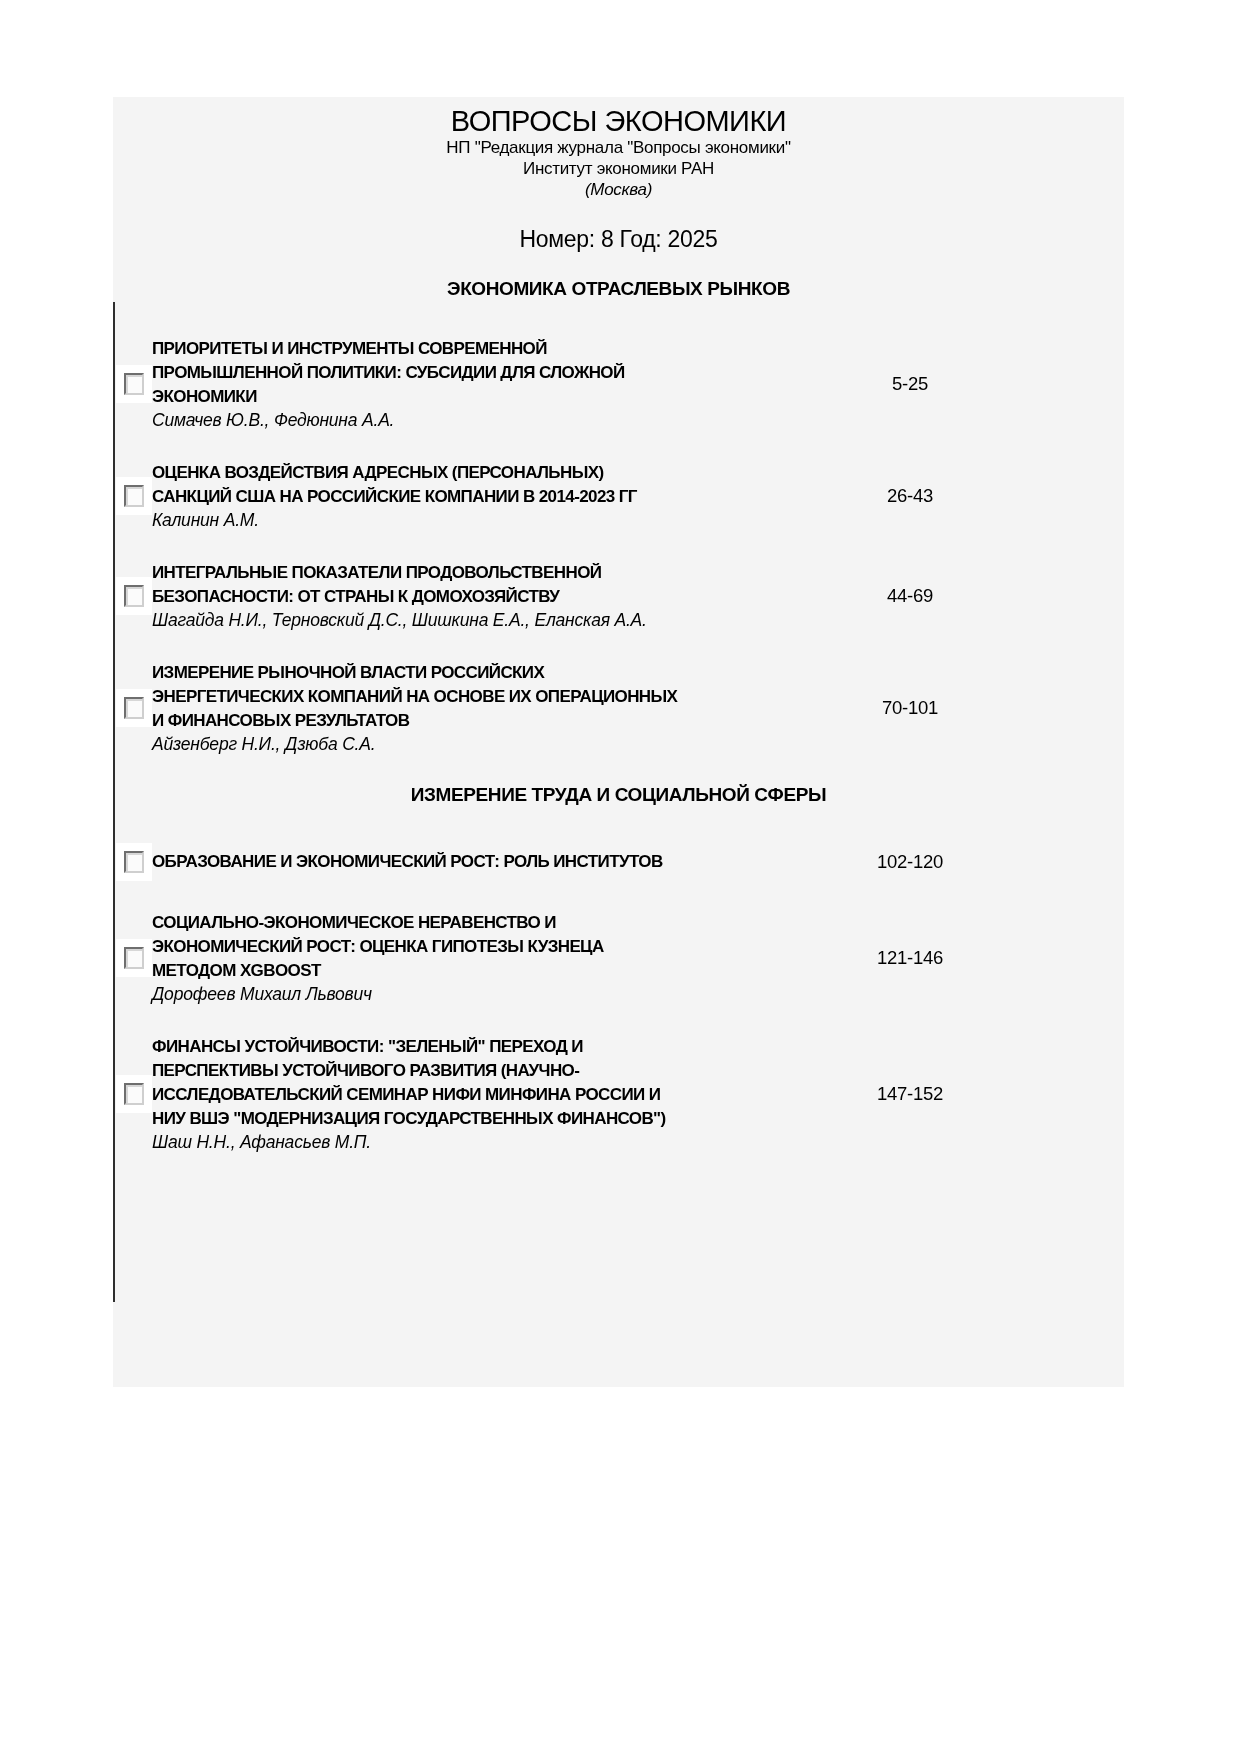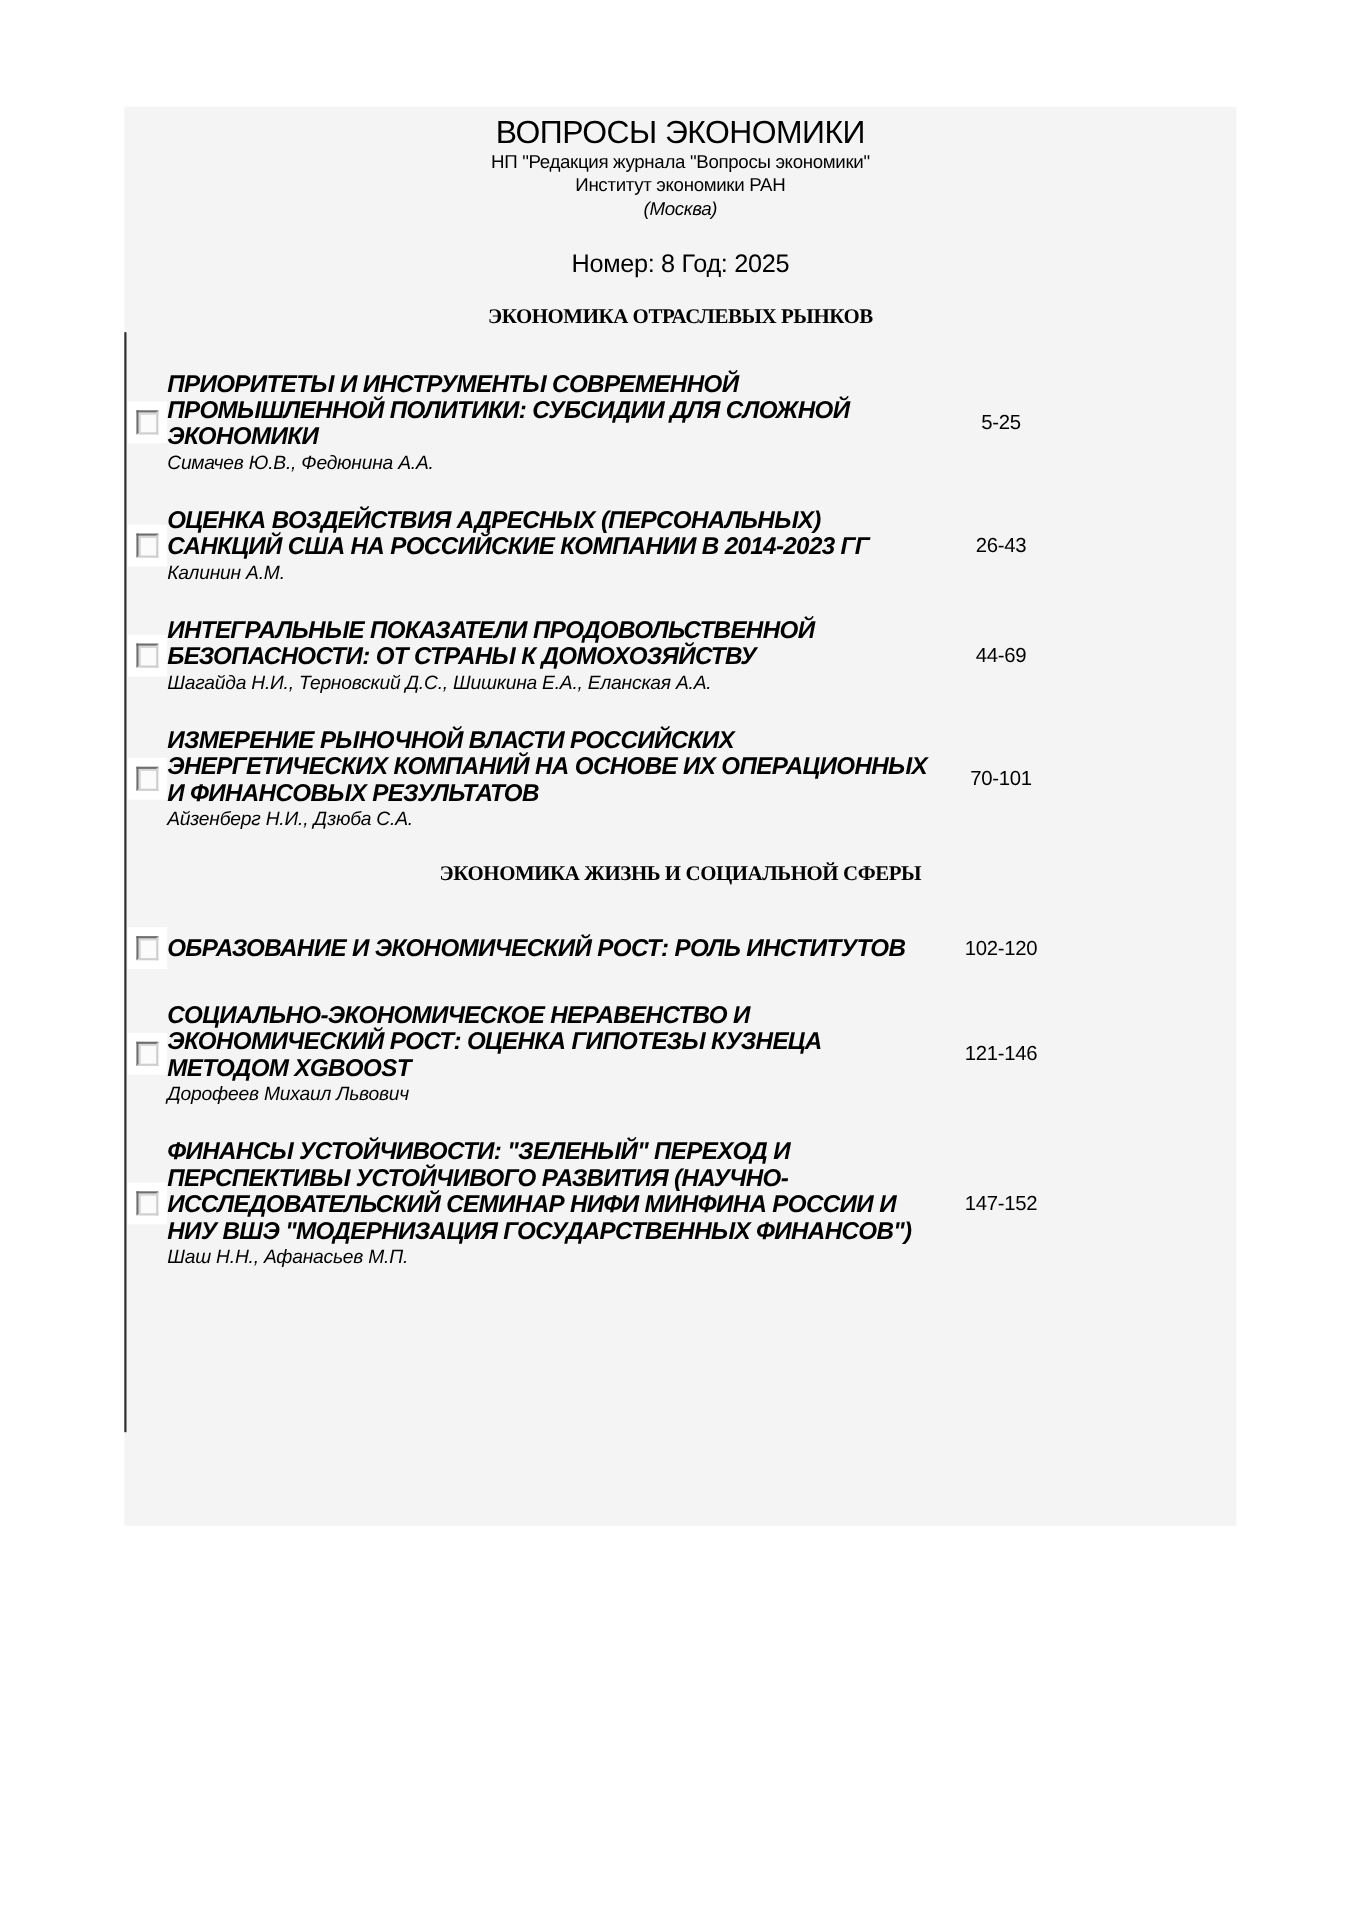"ЭКОНОМИКА ОТРАСЛЕВЫХ РЫНКОВ" .section-heading { font-family: Liberation Serif, serif -> none }
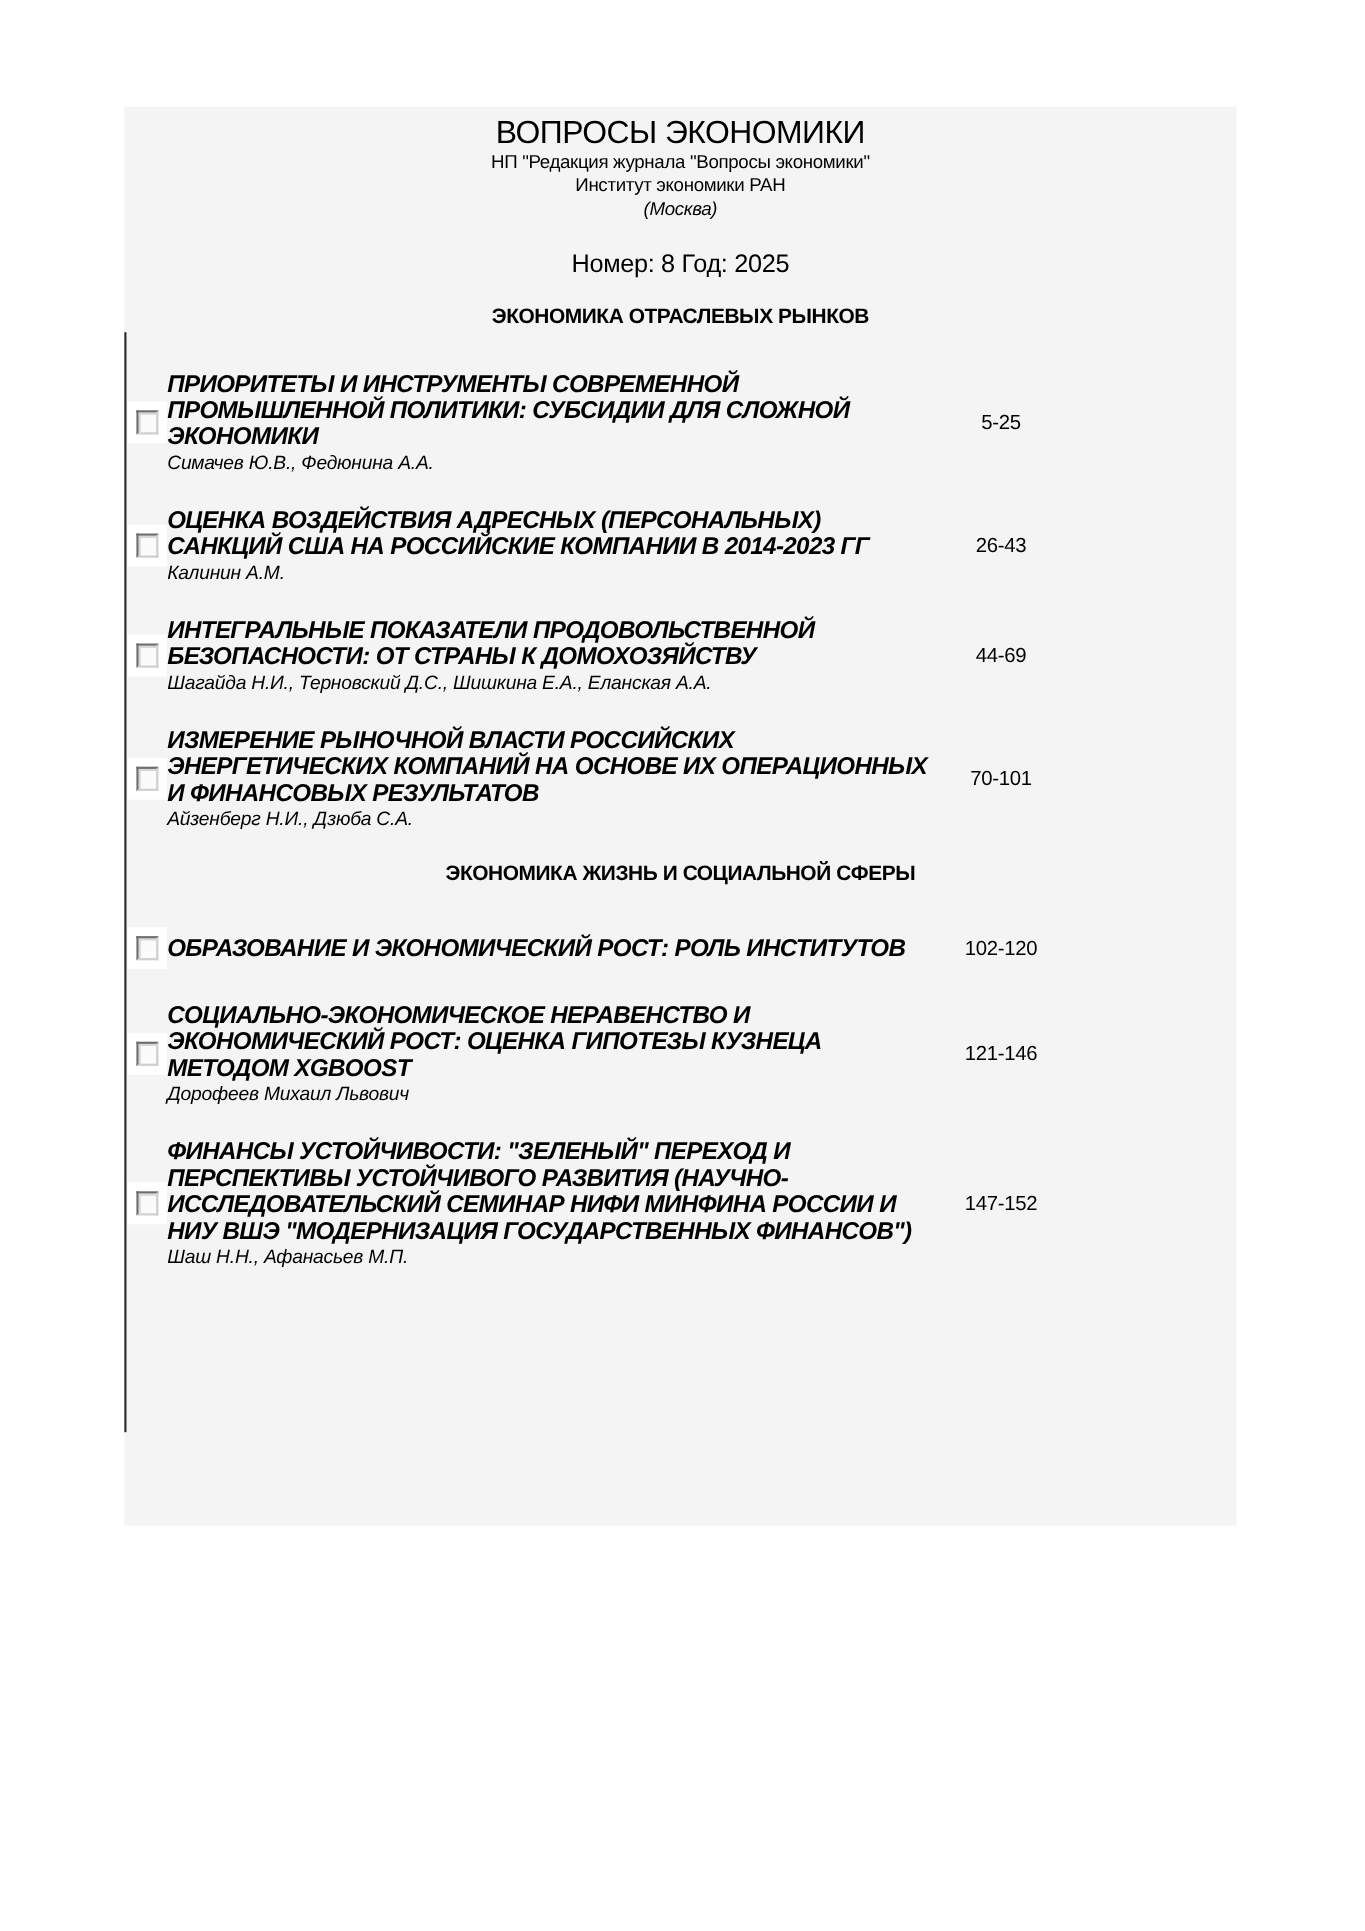"ПРИОРИТЕТЫ И ИНСТРУМЕНТЫ СОВРЕМЕННОЙ" .article-title { font-size: 22px -> 17px; font-style: italic -> none }
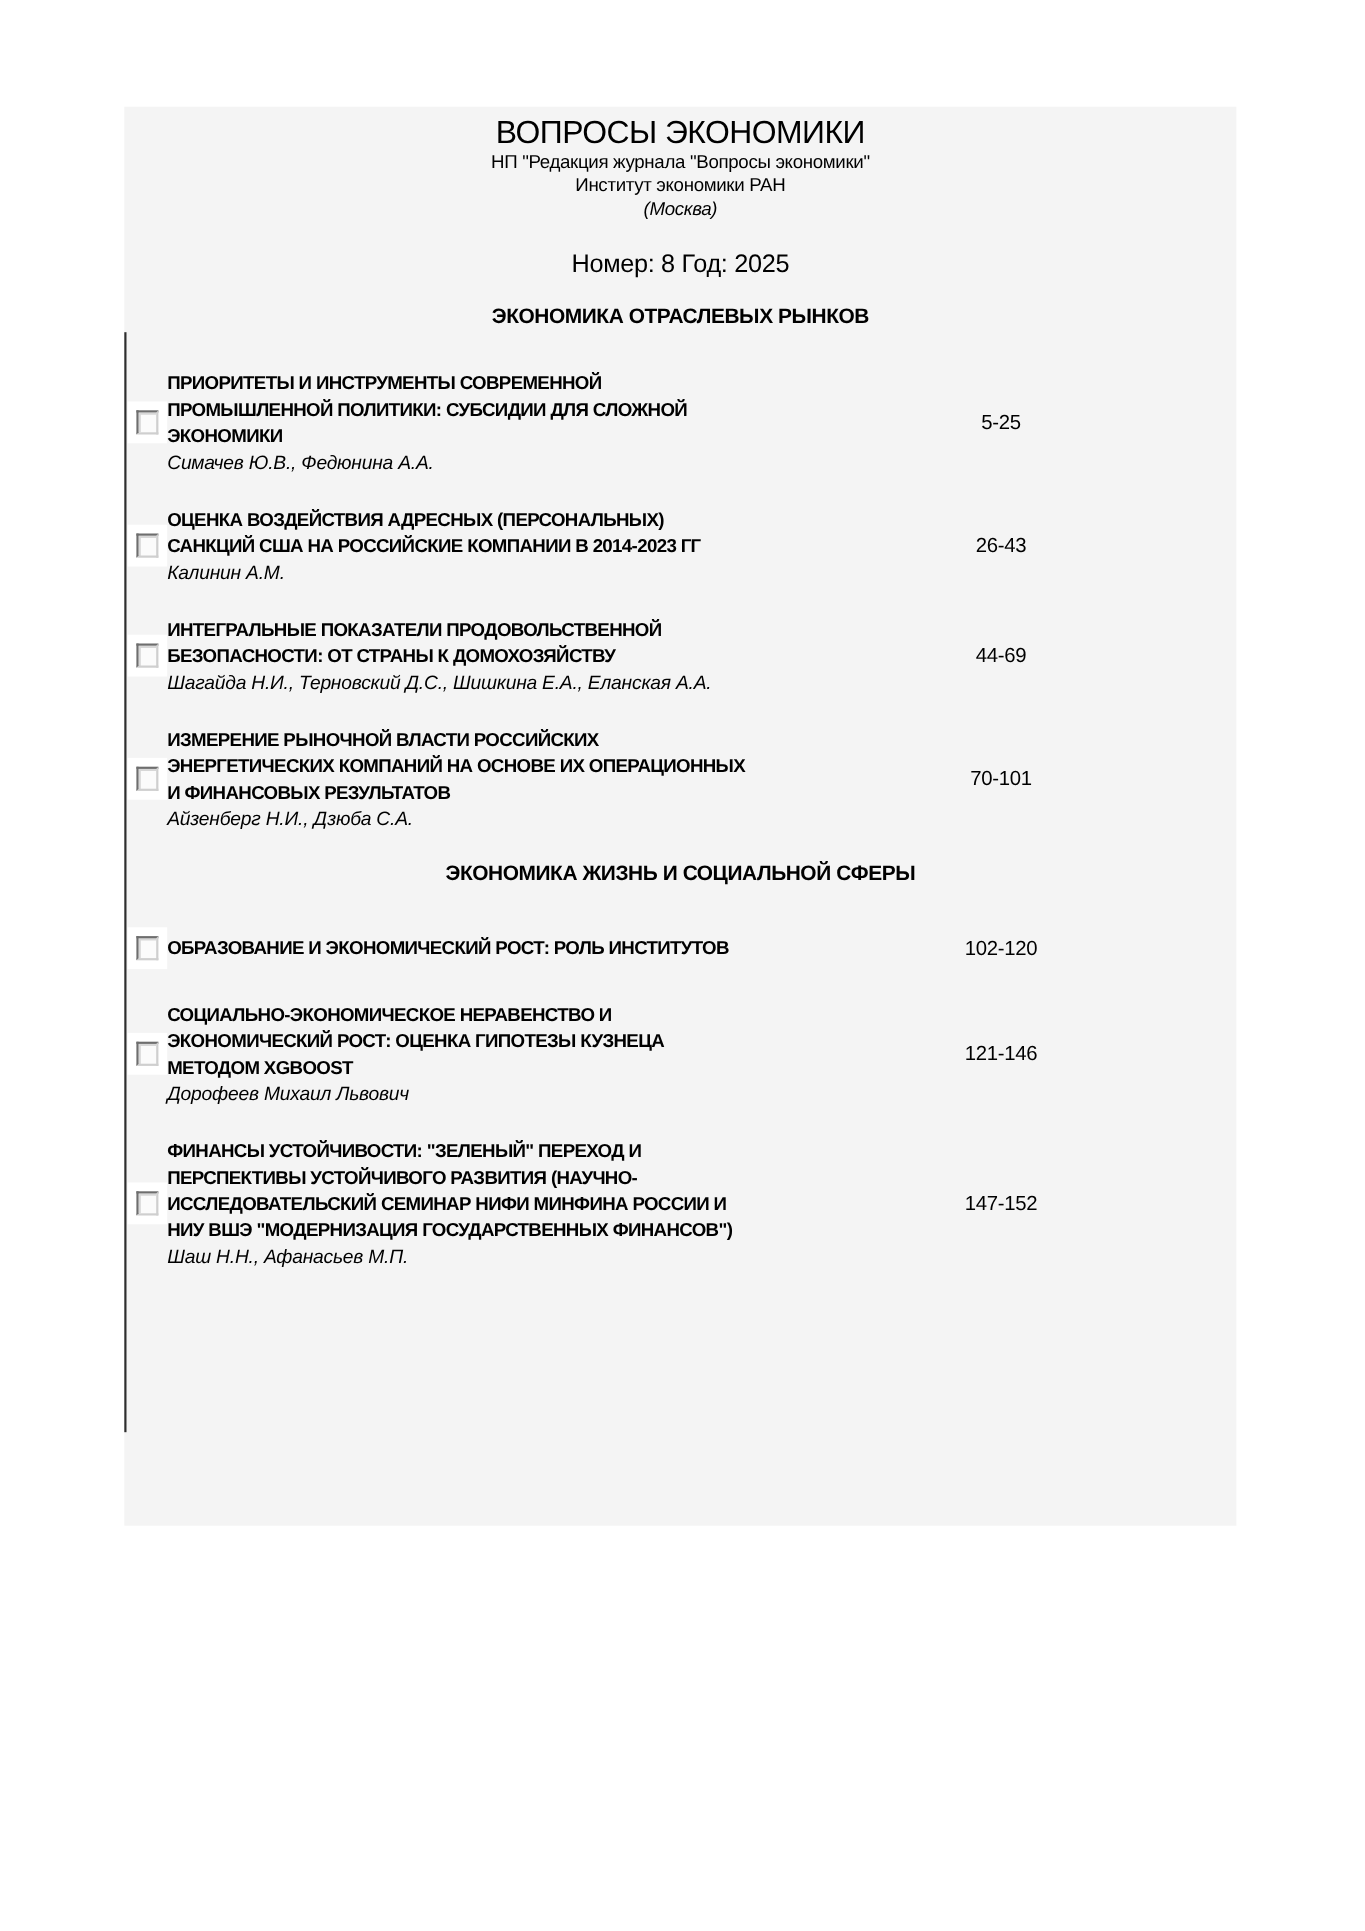"ЭКОНОМИКА ЖИЗНЬ И СОЦИАЛЬНОЙ СФЕРЫ" div.section-heading { text: ЭКОНОМИКА ЖИЗНЬ -> ИЗМЕРЕНИЕ ТРУДА }
